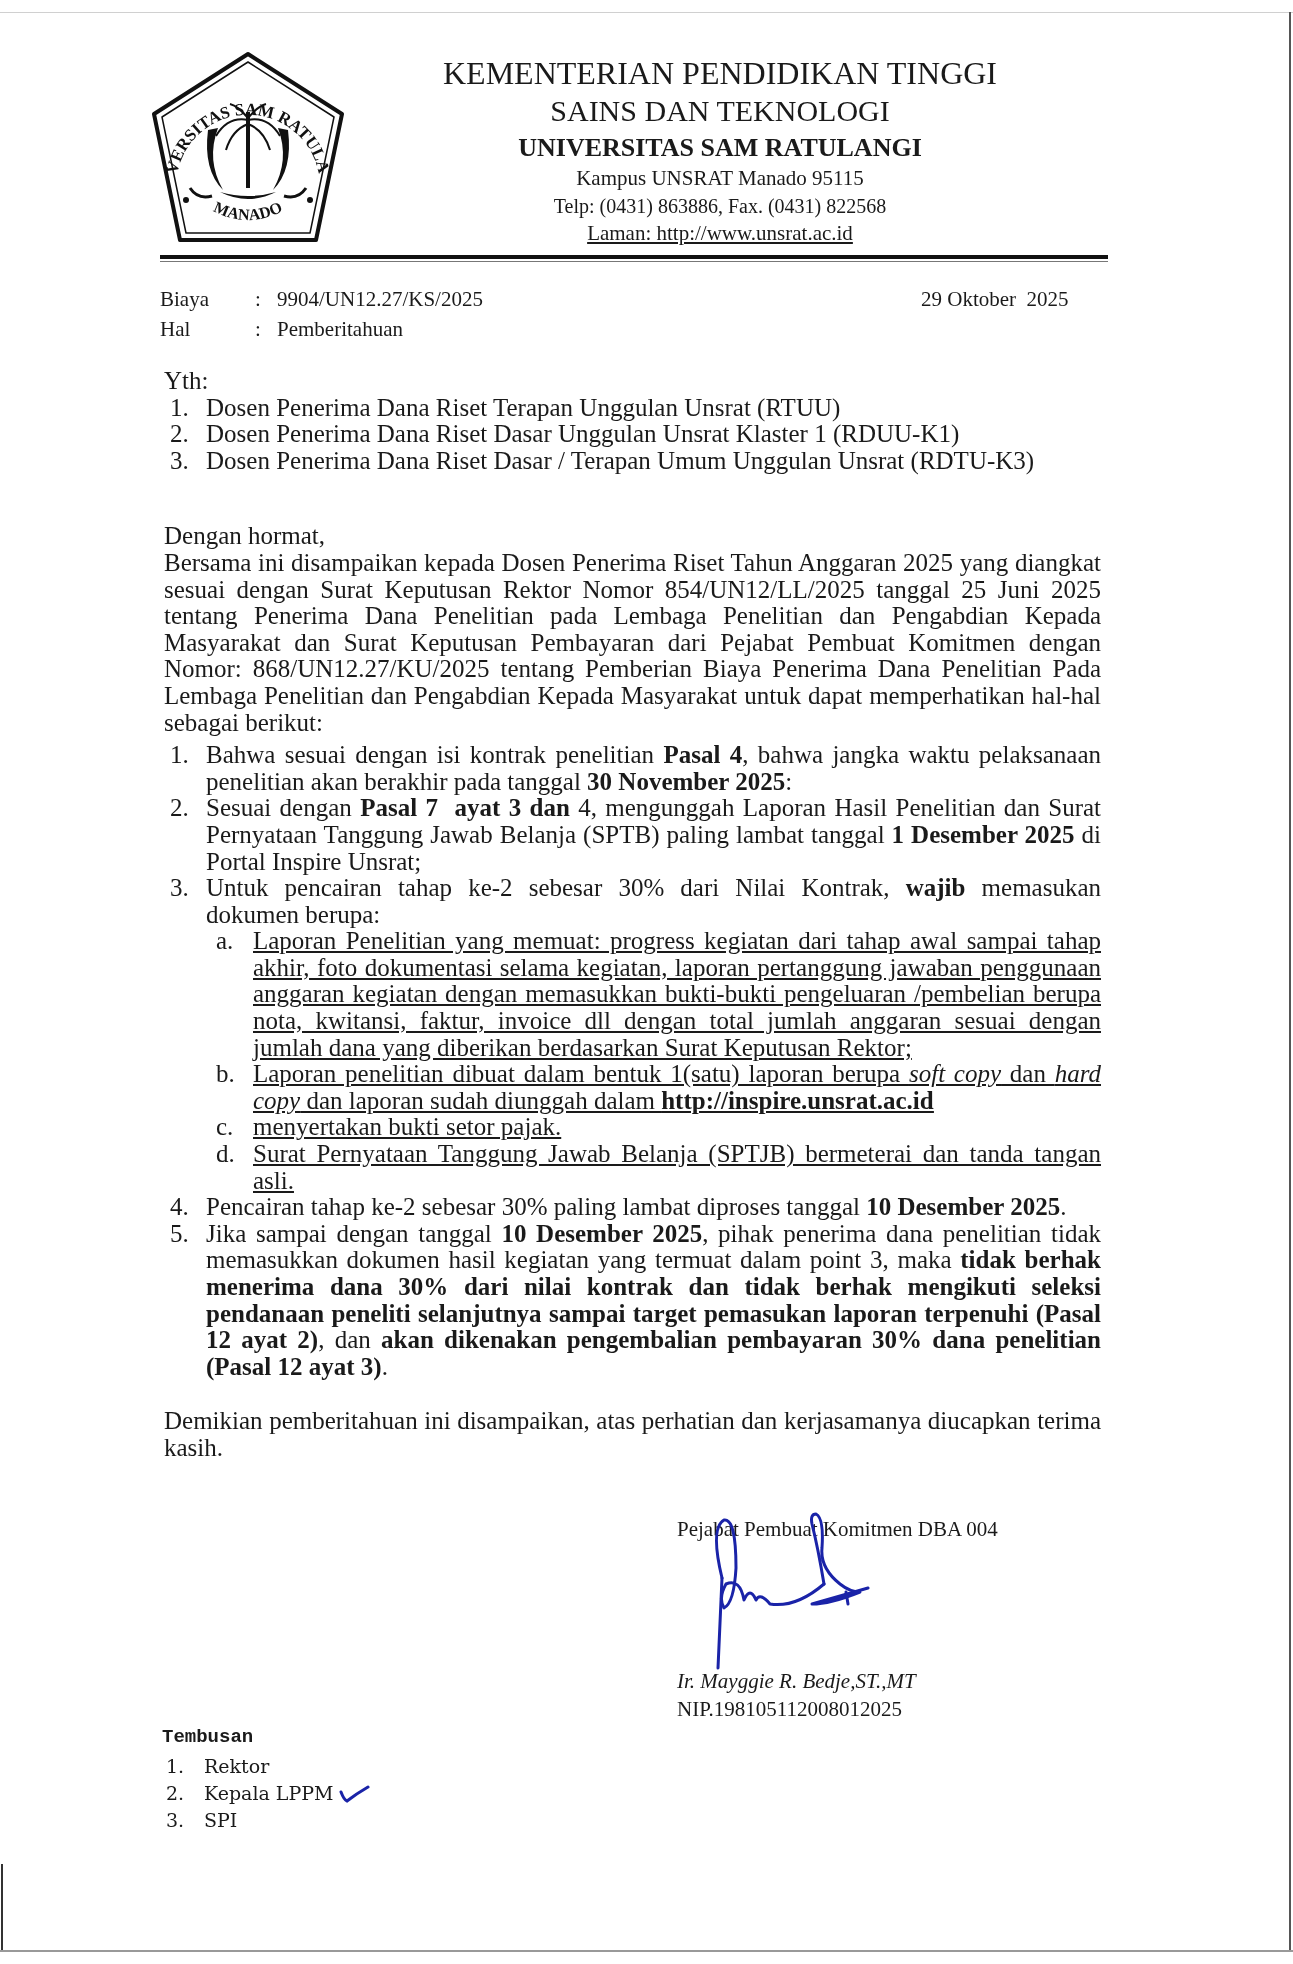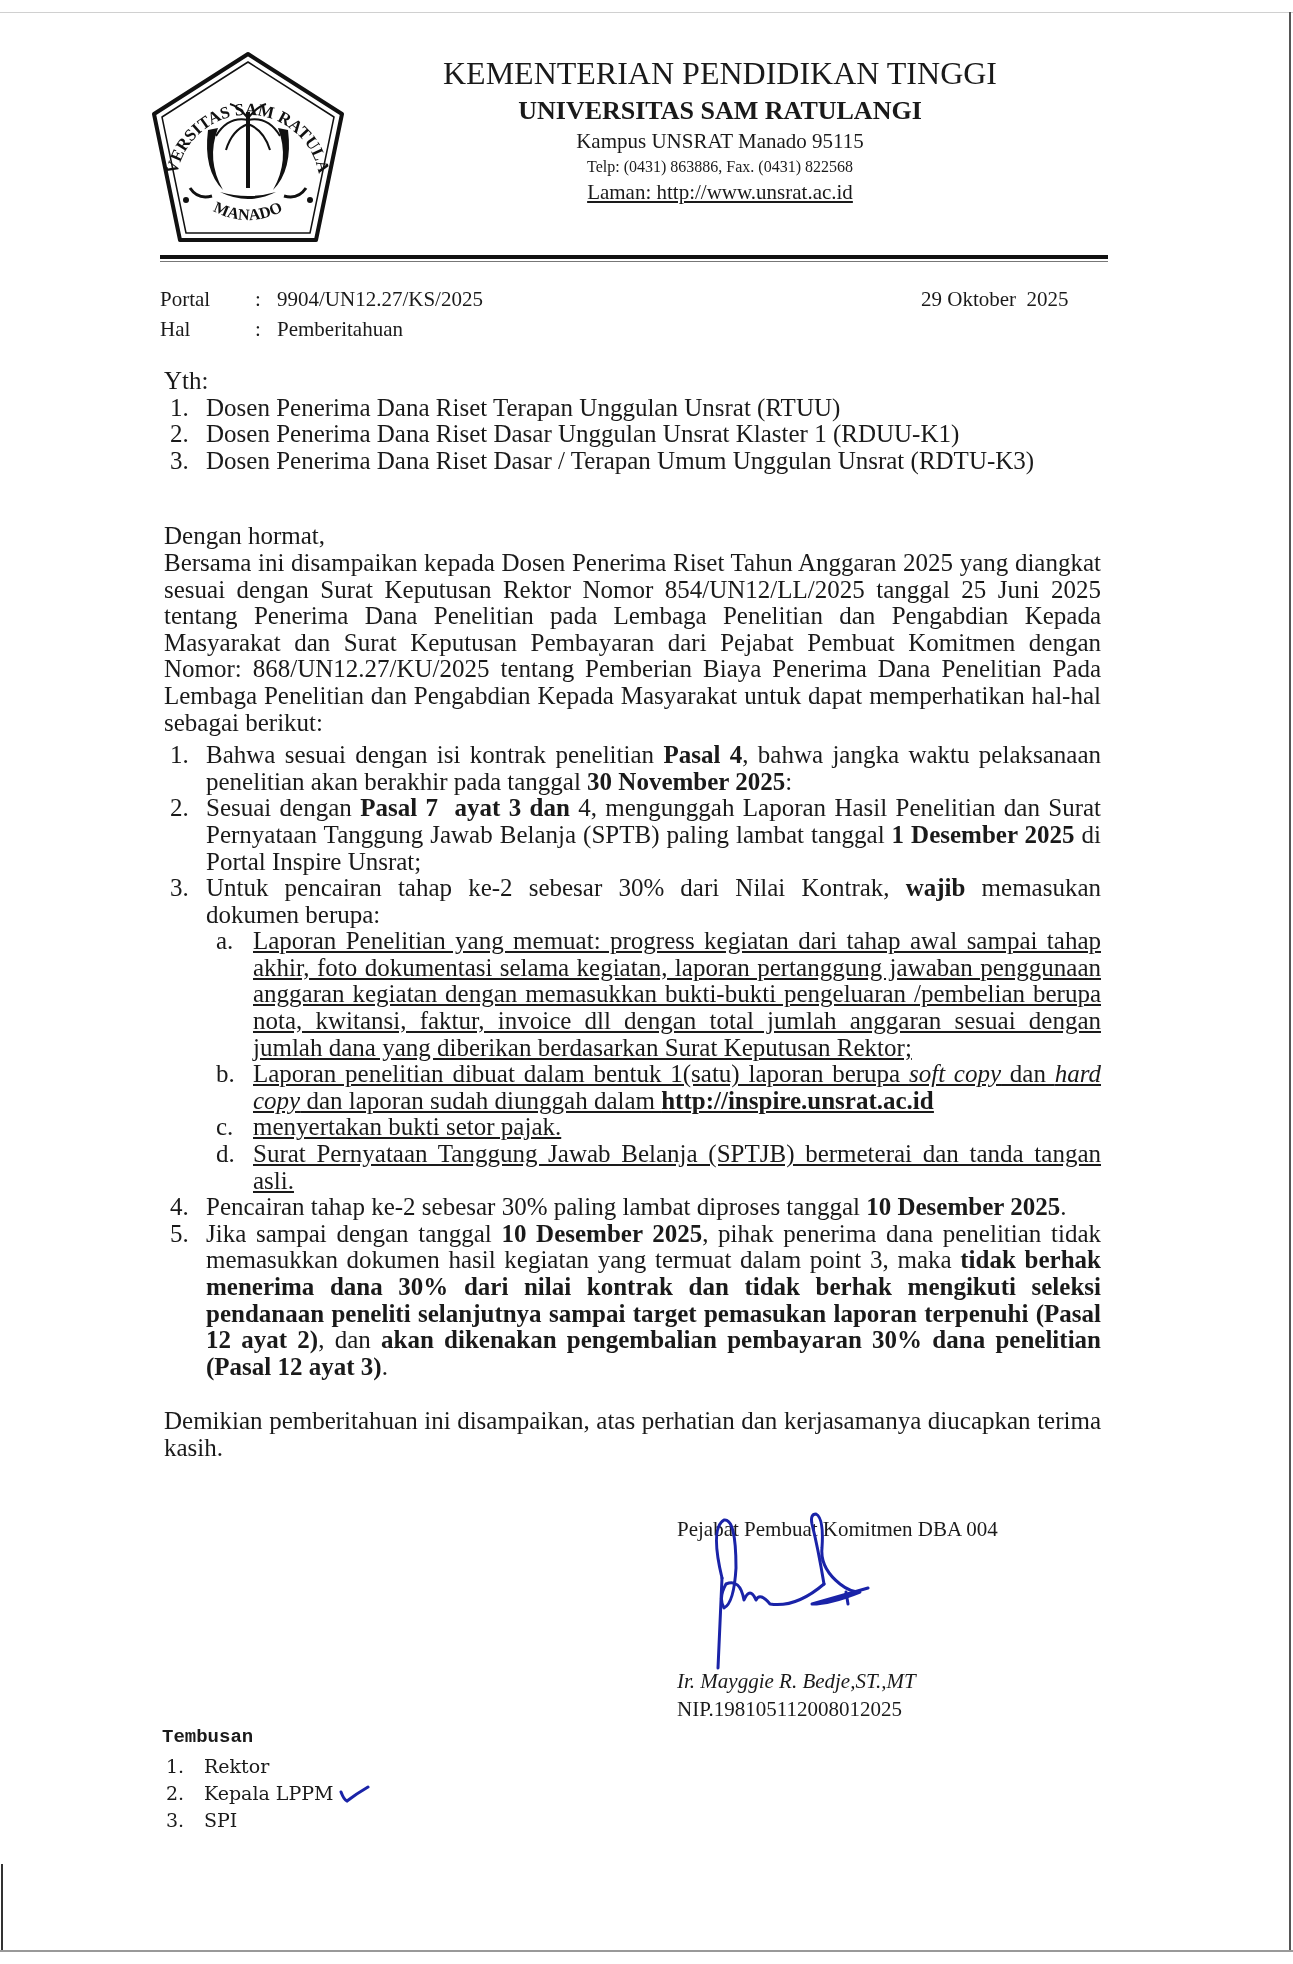"SAINS DAN TEKNOLOGI" span.lh-line { html: none -> <span>SAINS DAN TEKNOLOGI</span> }
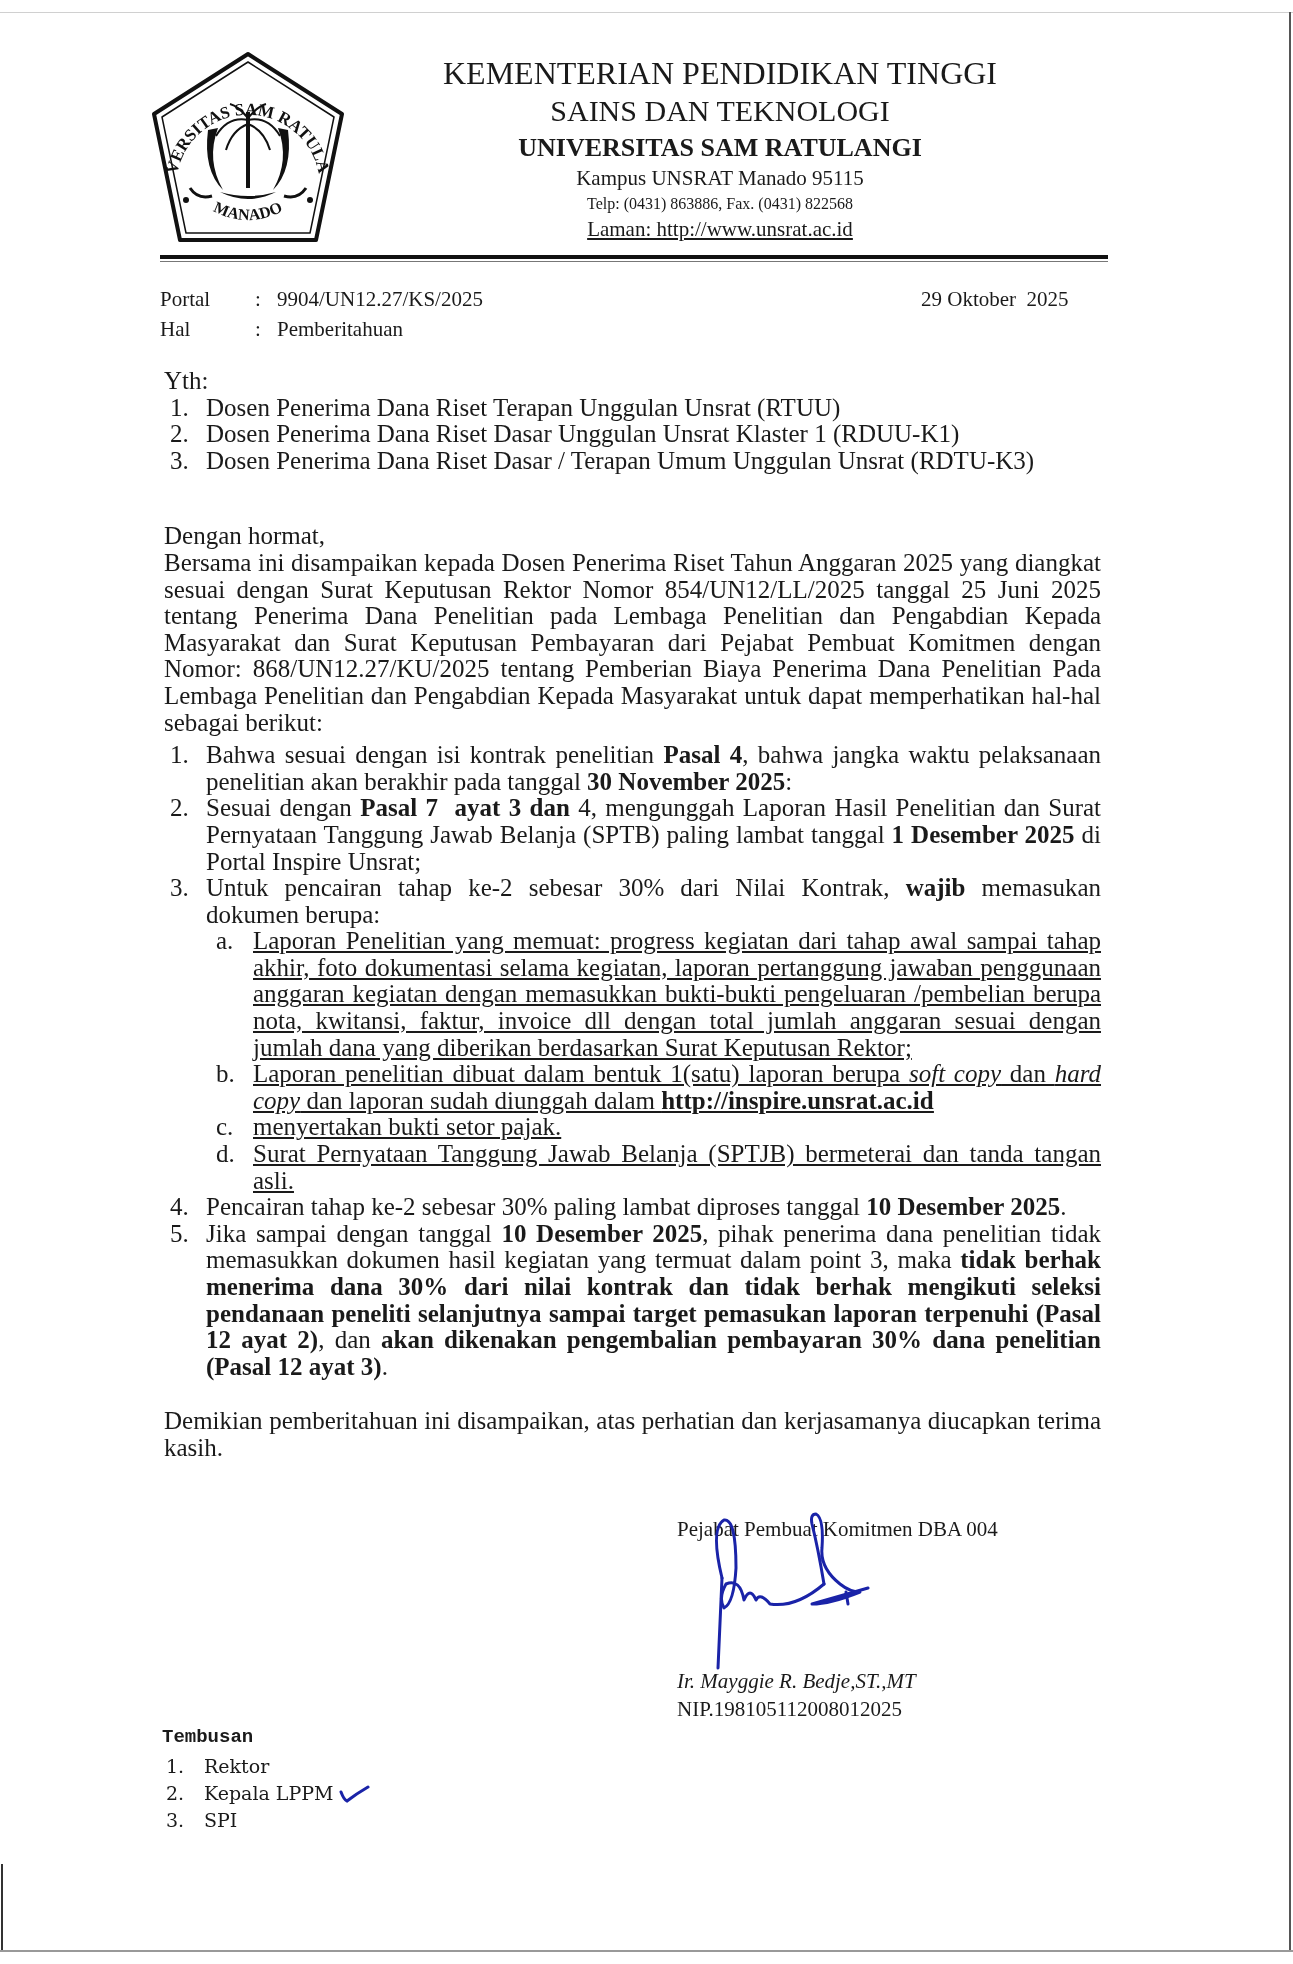"Telp: (0431) 863886, Fax. (0431)" .lh-phone { font-size: 16px -> 20px }
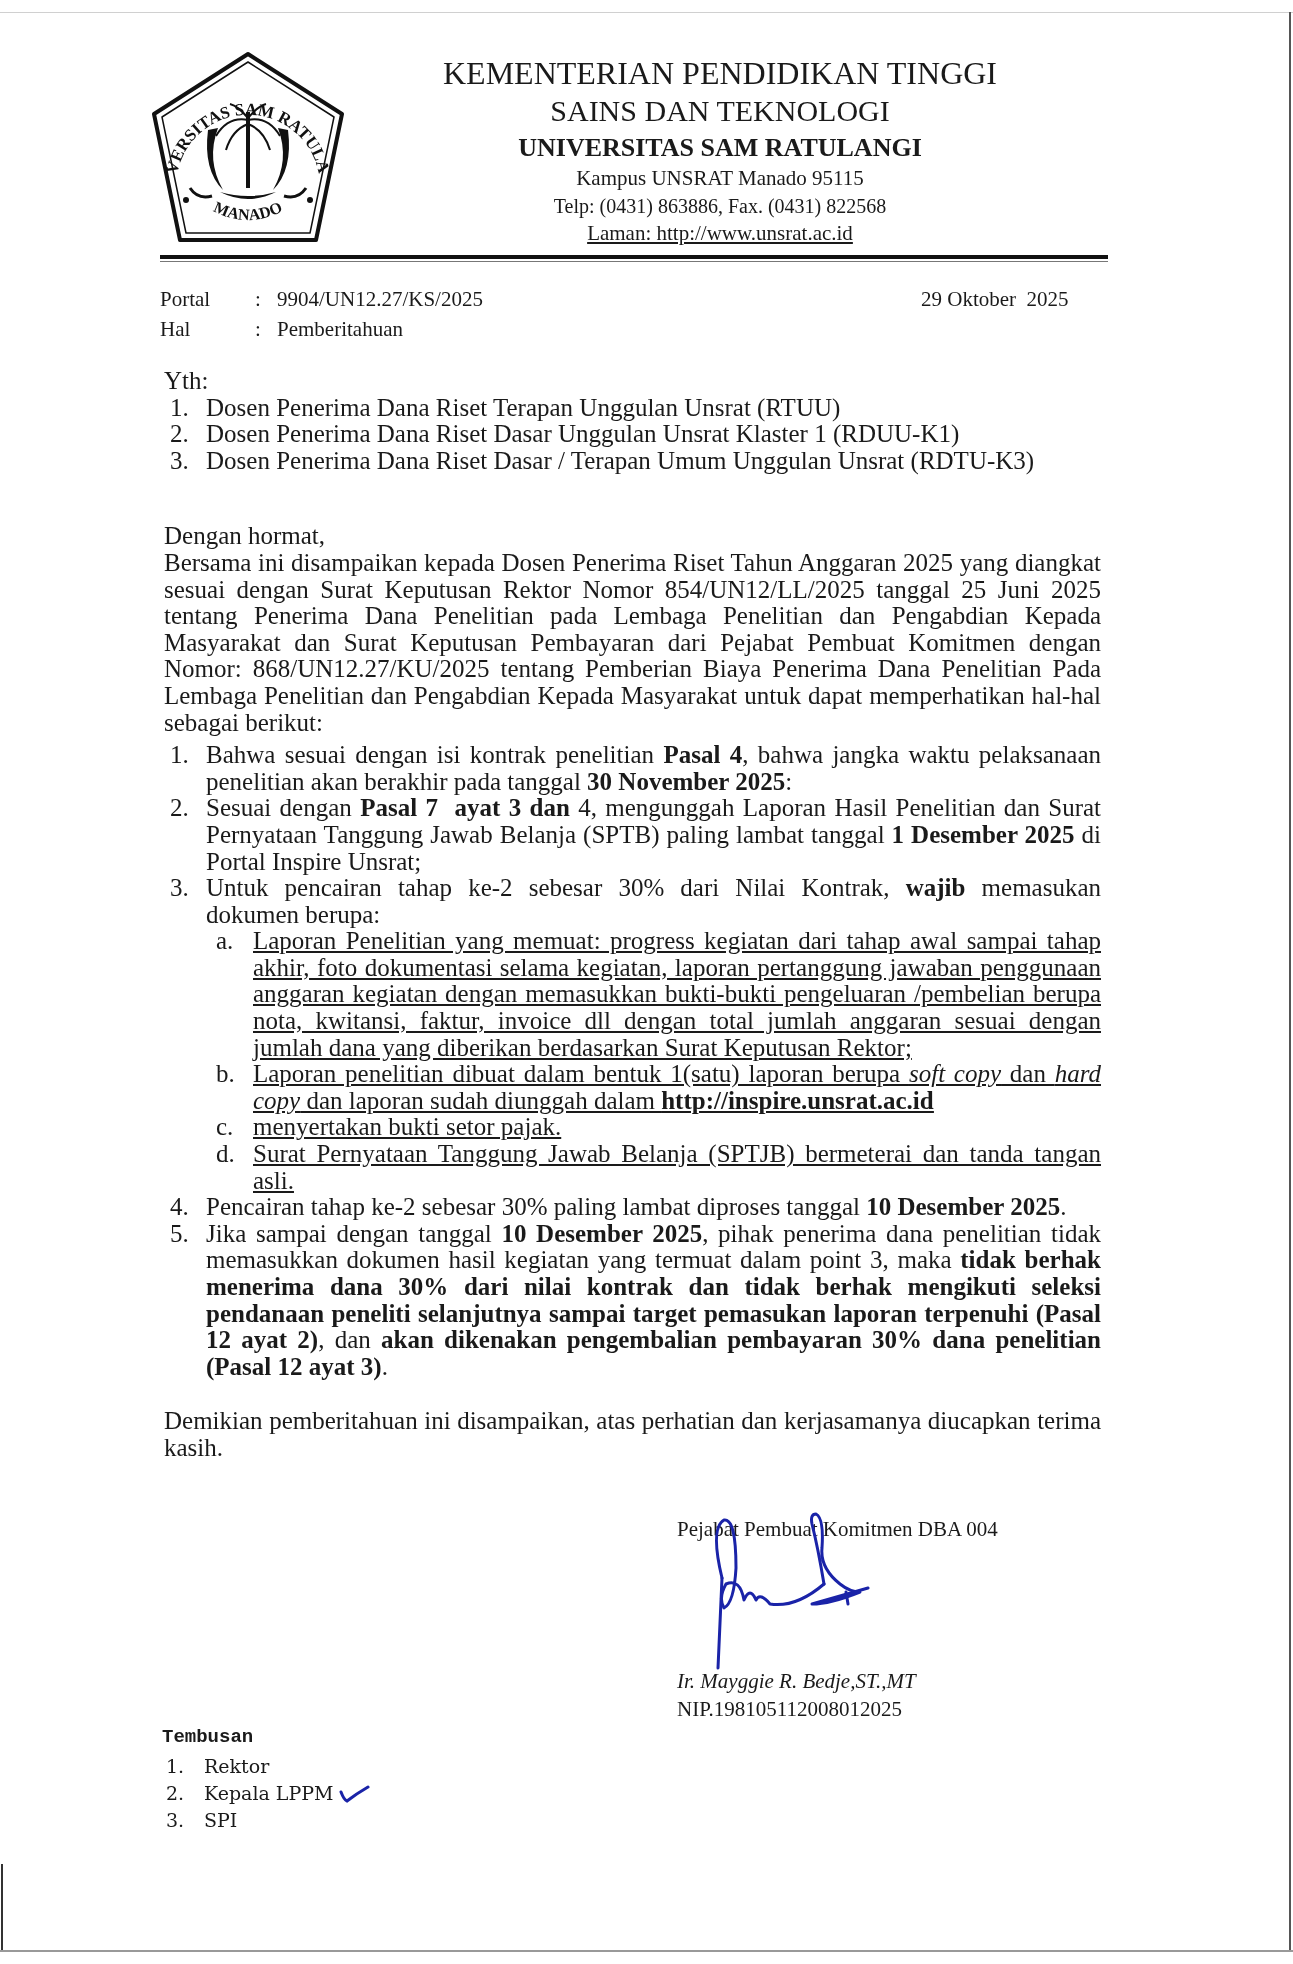"Portal" span.meta-label { text: Portal -> Biaya }
